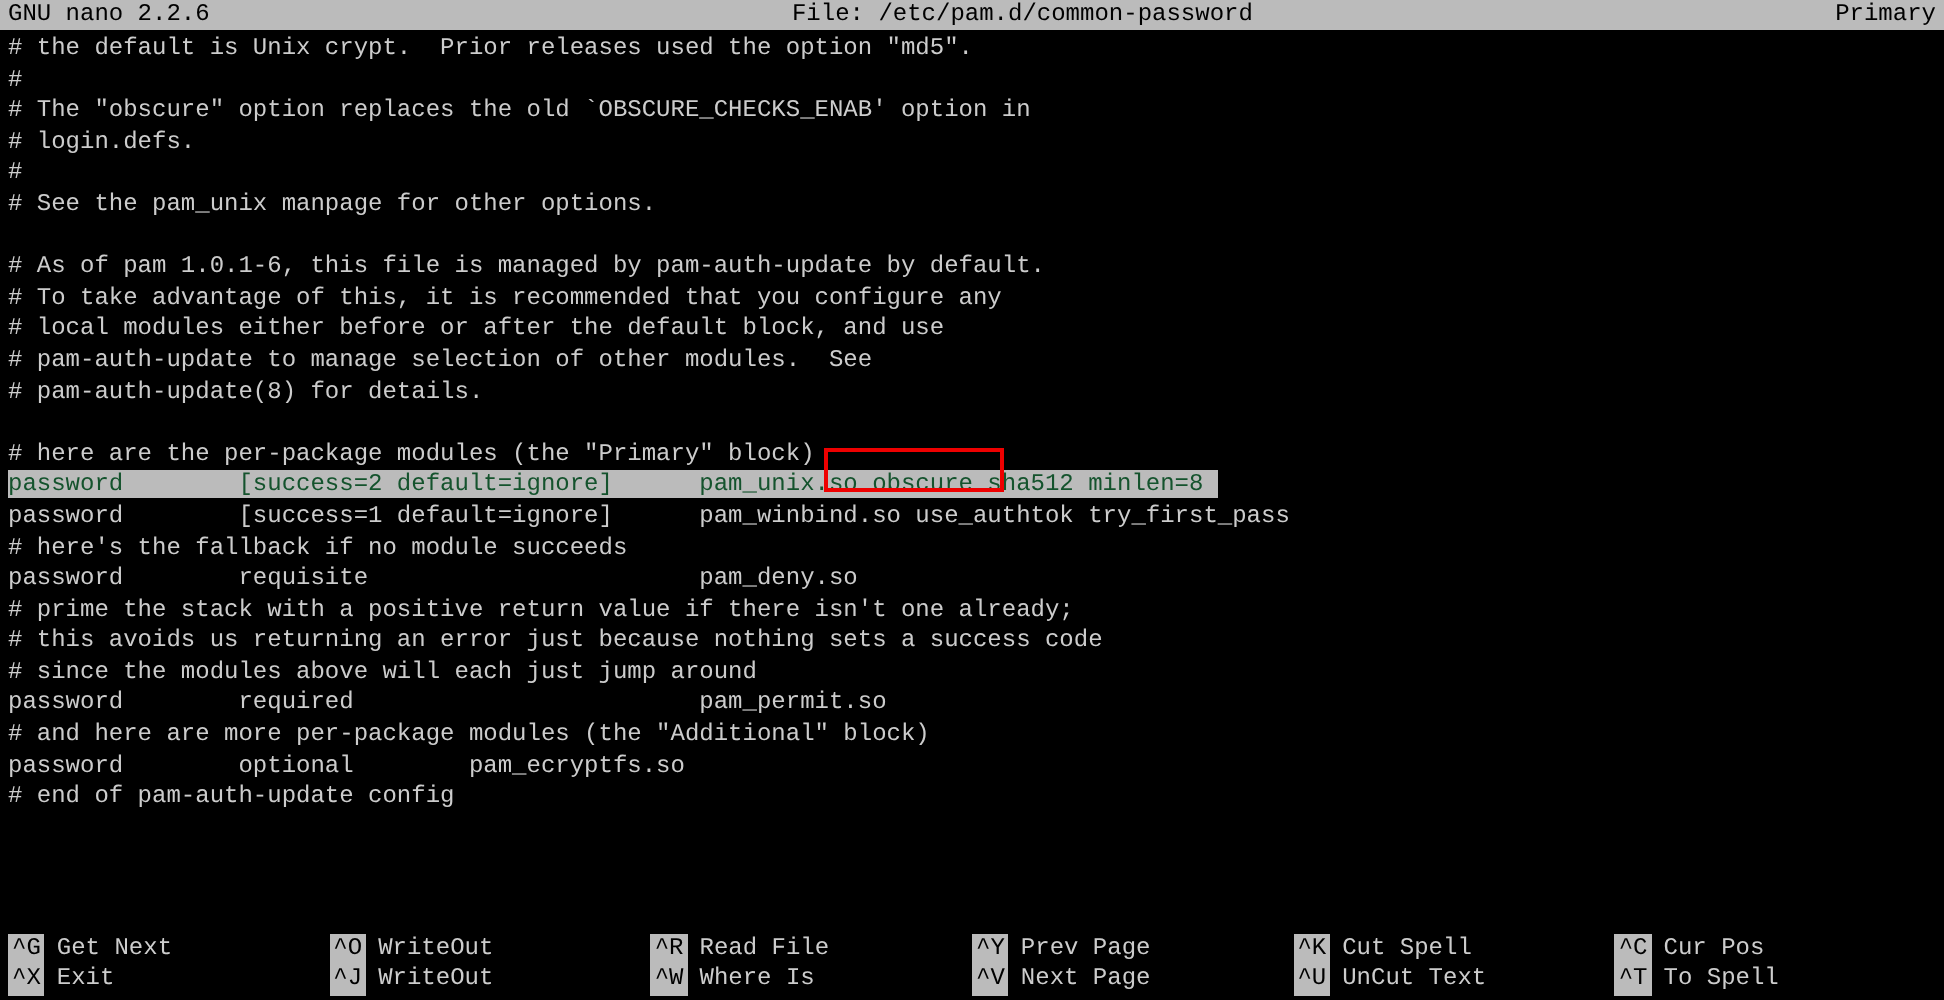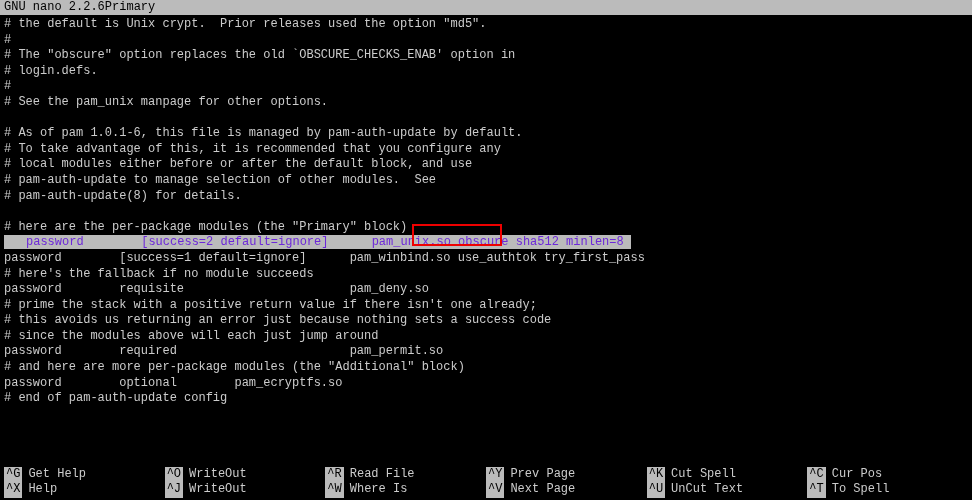"File: /etc/pam.d/common-password" span.titlebar-center { html: none -> <span>File: /etc/pam.d/common-password</span> }
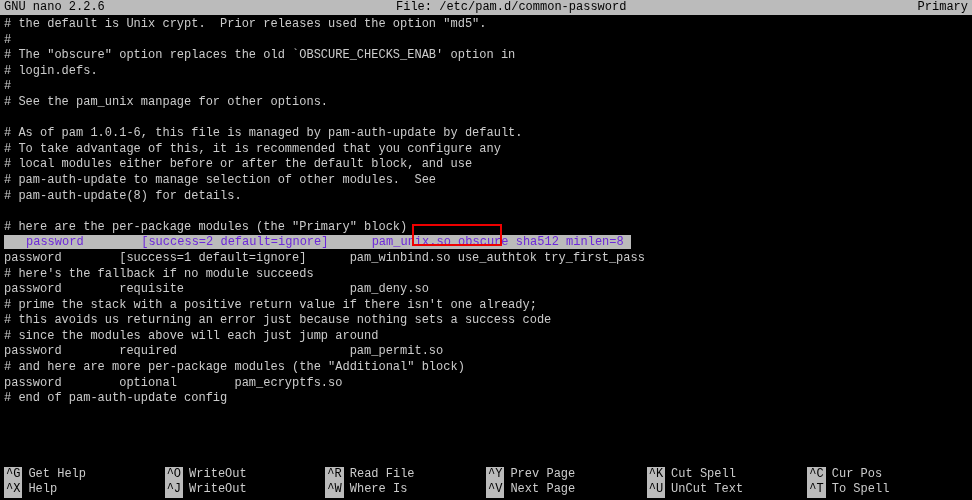"password [success=2 default=ignore]" .highlight-line { color: #6d28d9 -> #14532d; padding-left: 22px -> none }
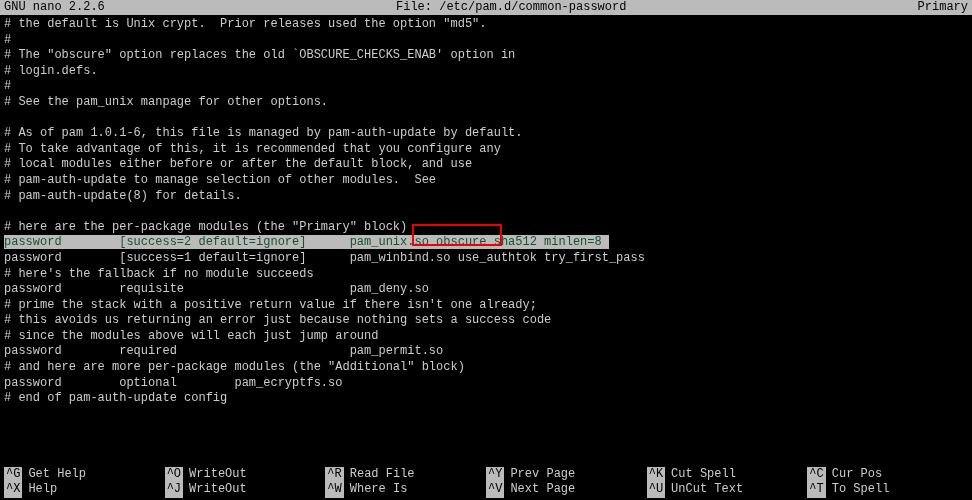"Get Help" span { text: Help -> Next }
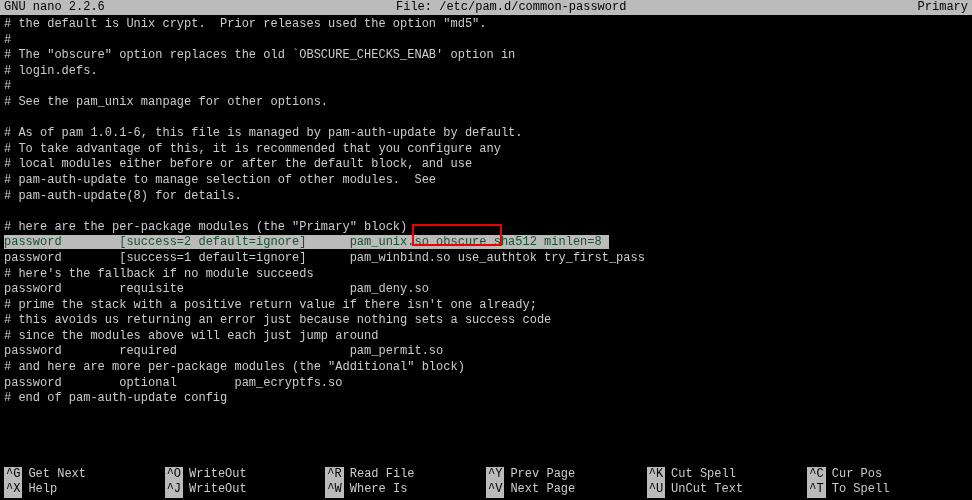"Help" span { text: Help -> Exit }
